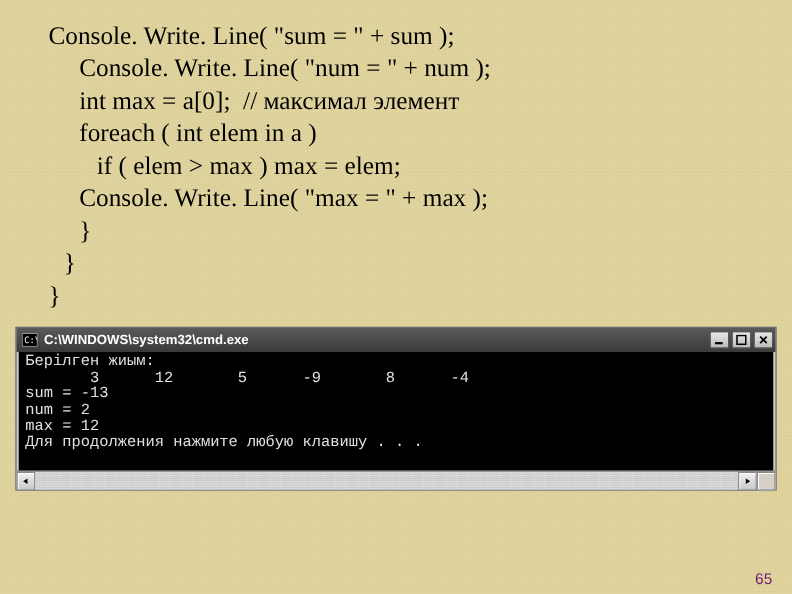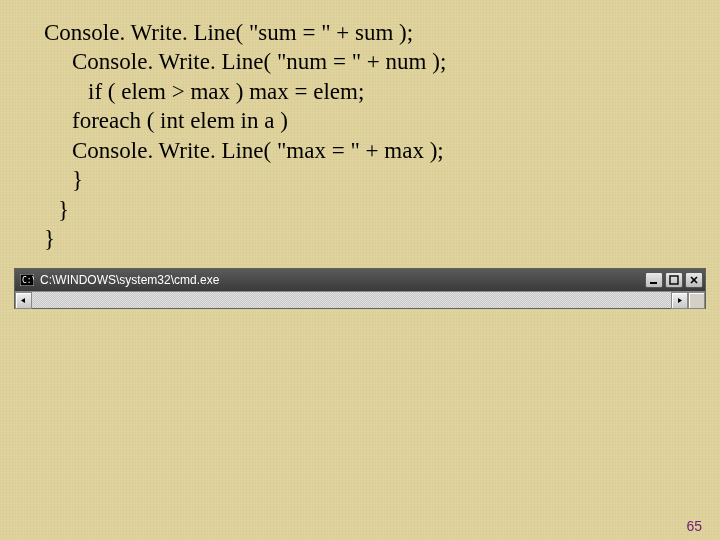"int max = a[0]; //" div.code-line { html: none -> <div>int max = a[0]; // максимал элемент</div> }
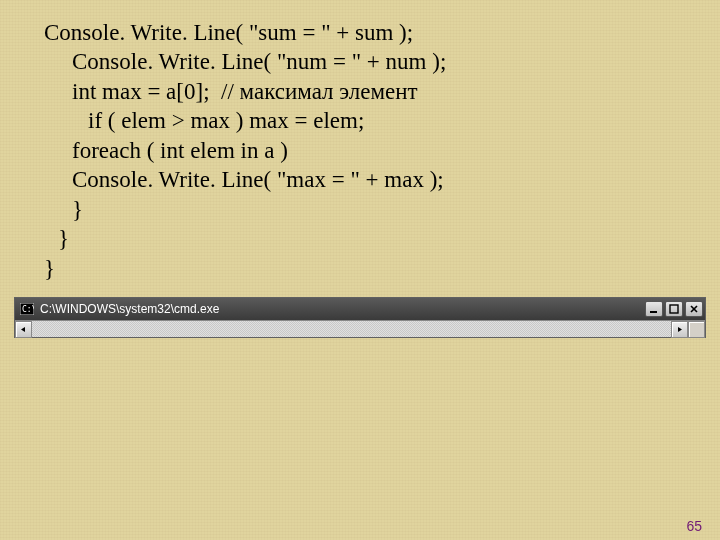"if ( elem > max" div.code-line { order: before "foreach ( int elem in" -> after "foreach ( int elem in" }
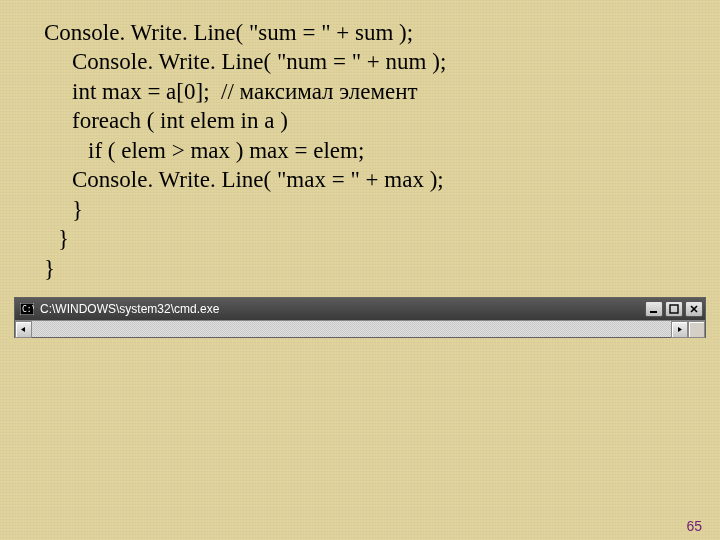"C:\WINDOWS\system32\cmd.exe" .titlebar-title { font-weight: normal -> bold }
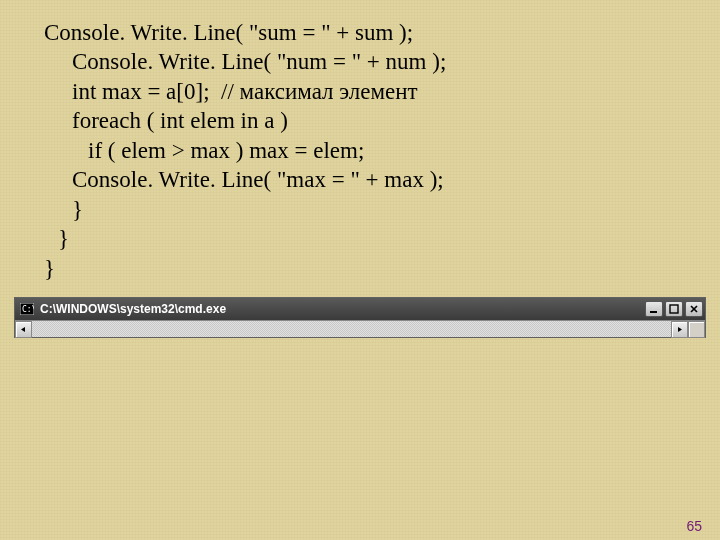"Берілген жиым: 3 12 5" div.terminal { html: none -> <div><span>Берілген жиым:</span> <span> 3 12 5 -9 8 -4</span> <span>sum = -13</span> <span>num = 2</span> <span>max = 12</span> <span>Для продолжения нажмите любую клавишу . . .</span></div> }
